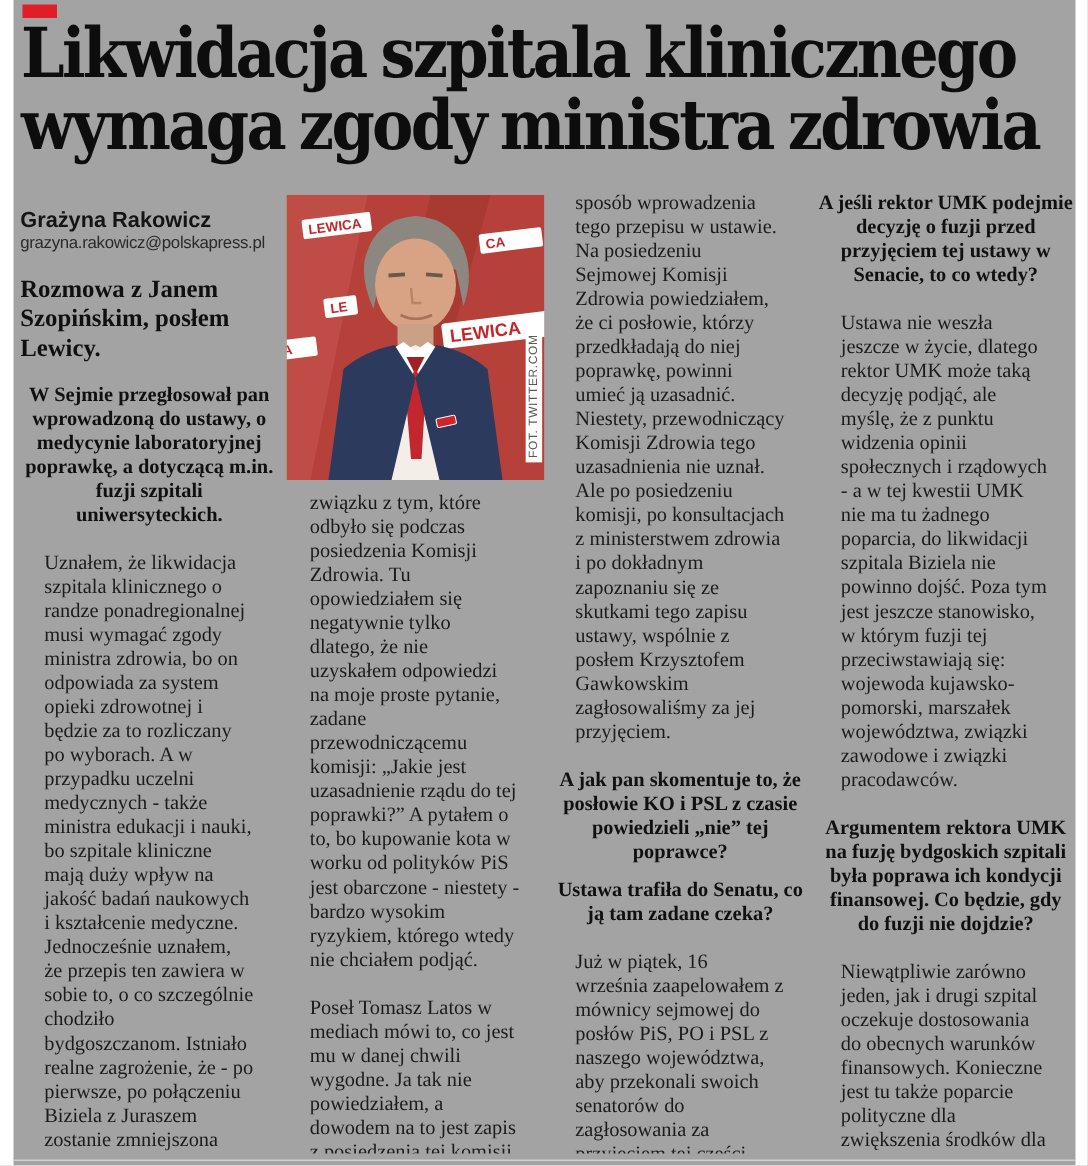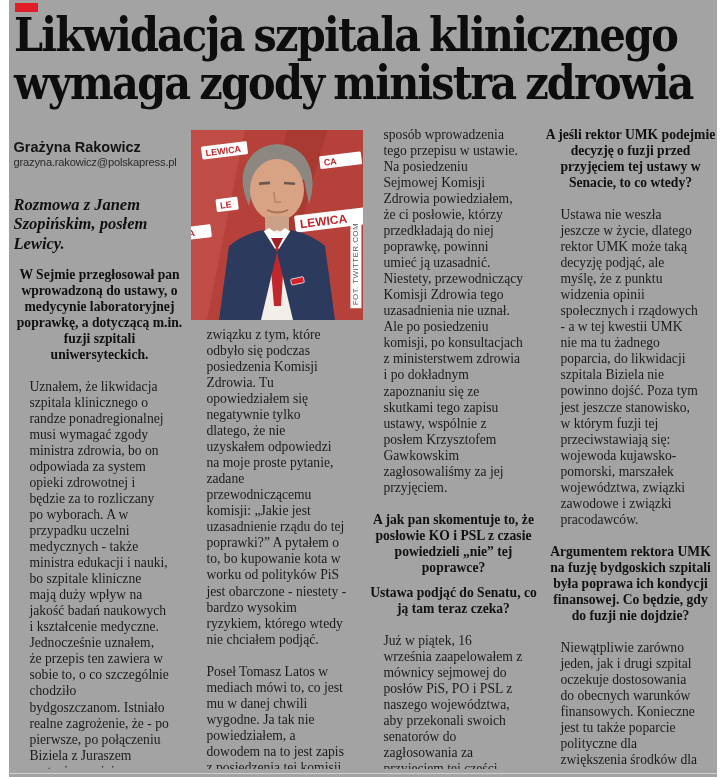"Rozmowa z Janem Szopińskim, posłem" .intro { font-style: italic -> none; margin-top: 26px -> 14px }
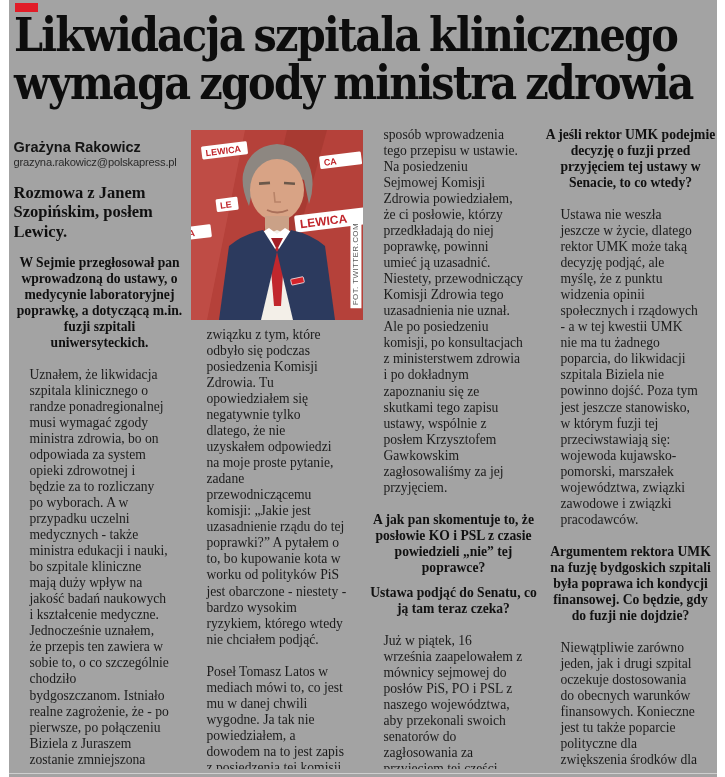"Ustawa podjąć do Senatu, co" p.q { text: podjąć do Senatu, co ją tam teraz -> trafiła do Senatu, co ją tam zadane }
